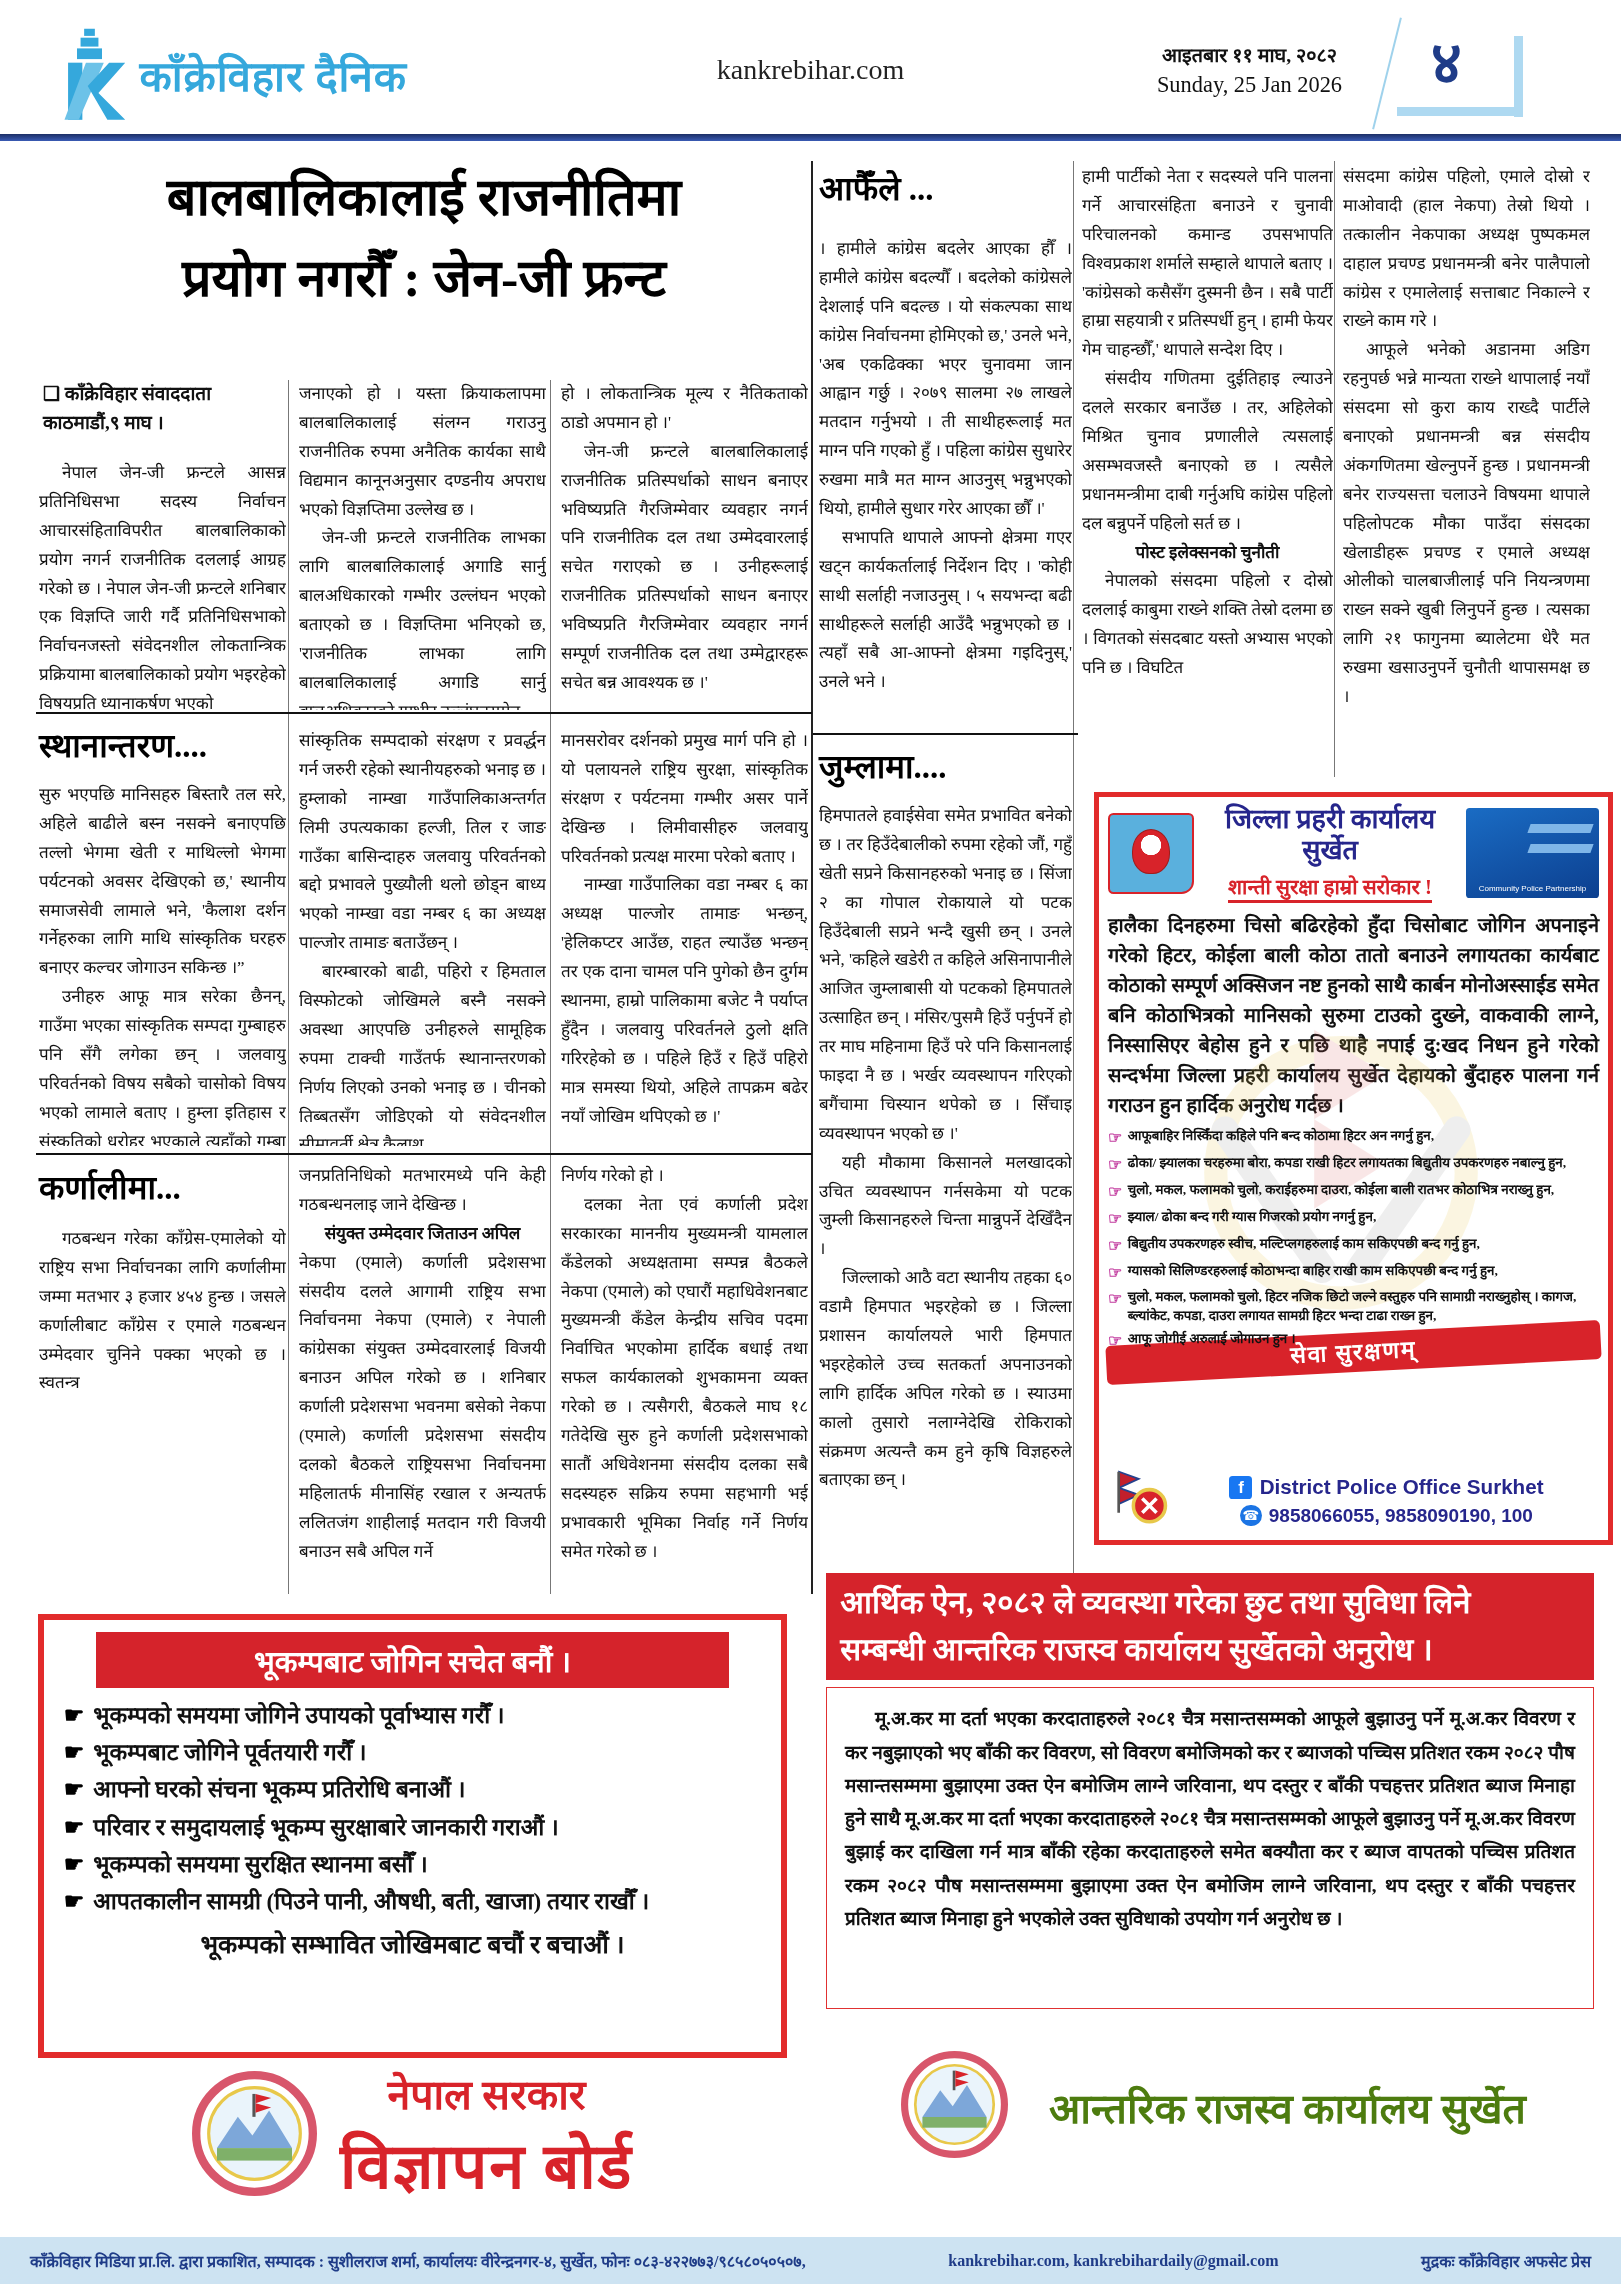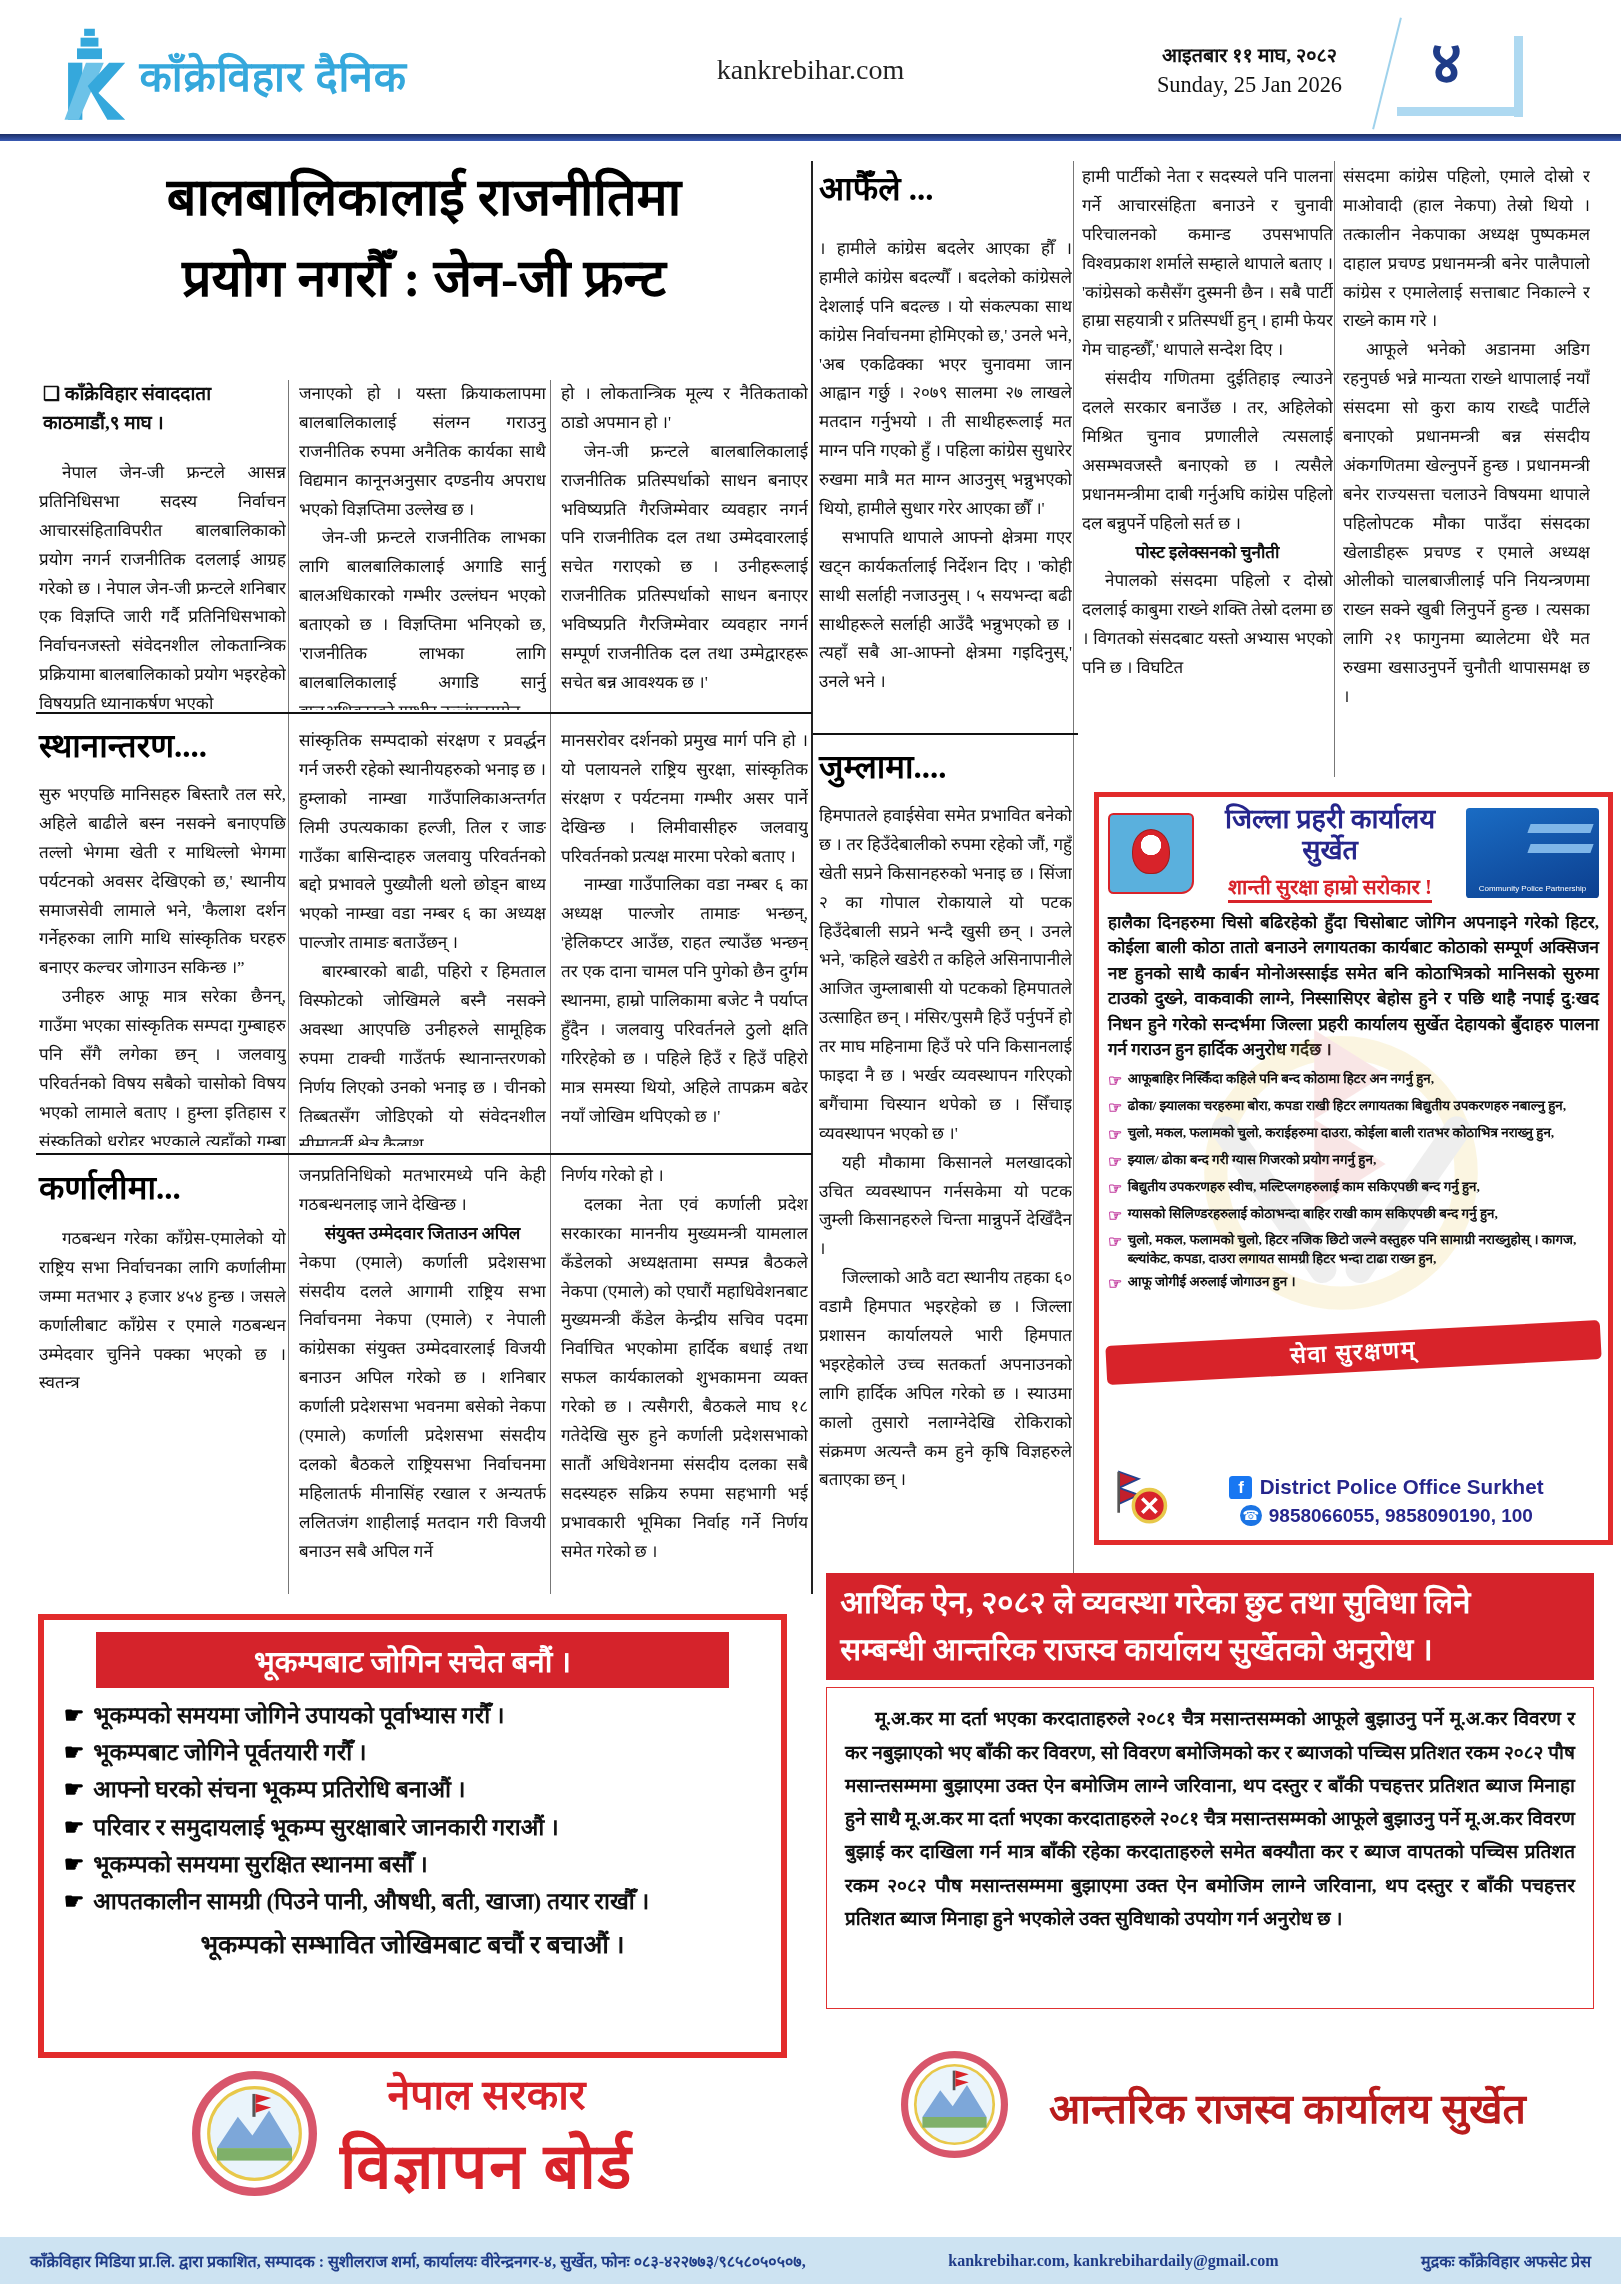"हालैका दिनहरुमा चिसो बढिरहेको हुँदा" .pol-body { font-size: 17px -> 20px }
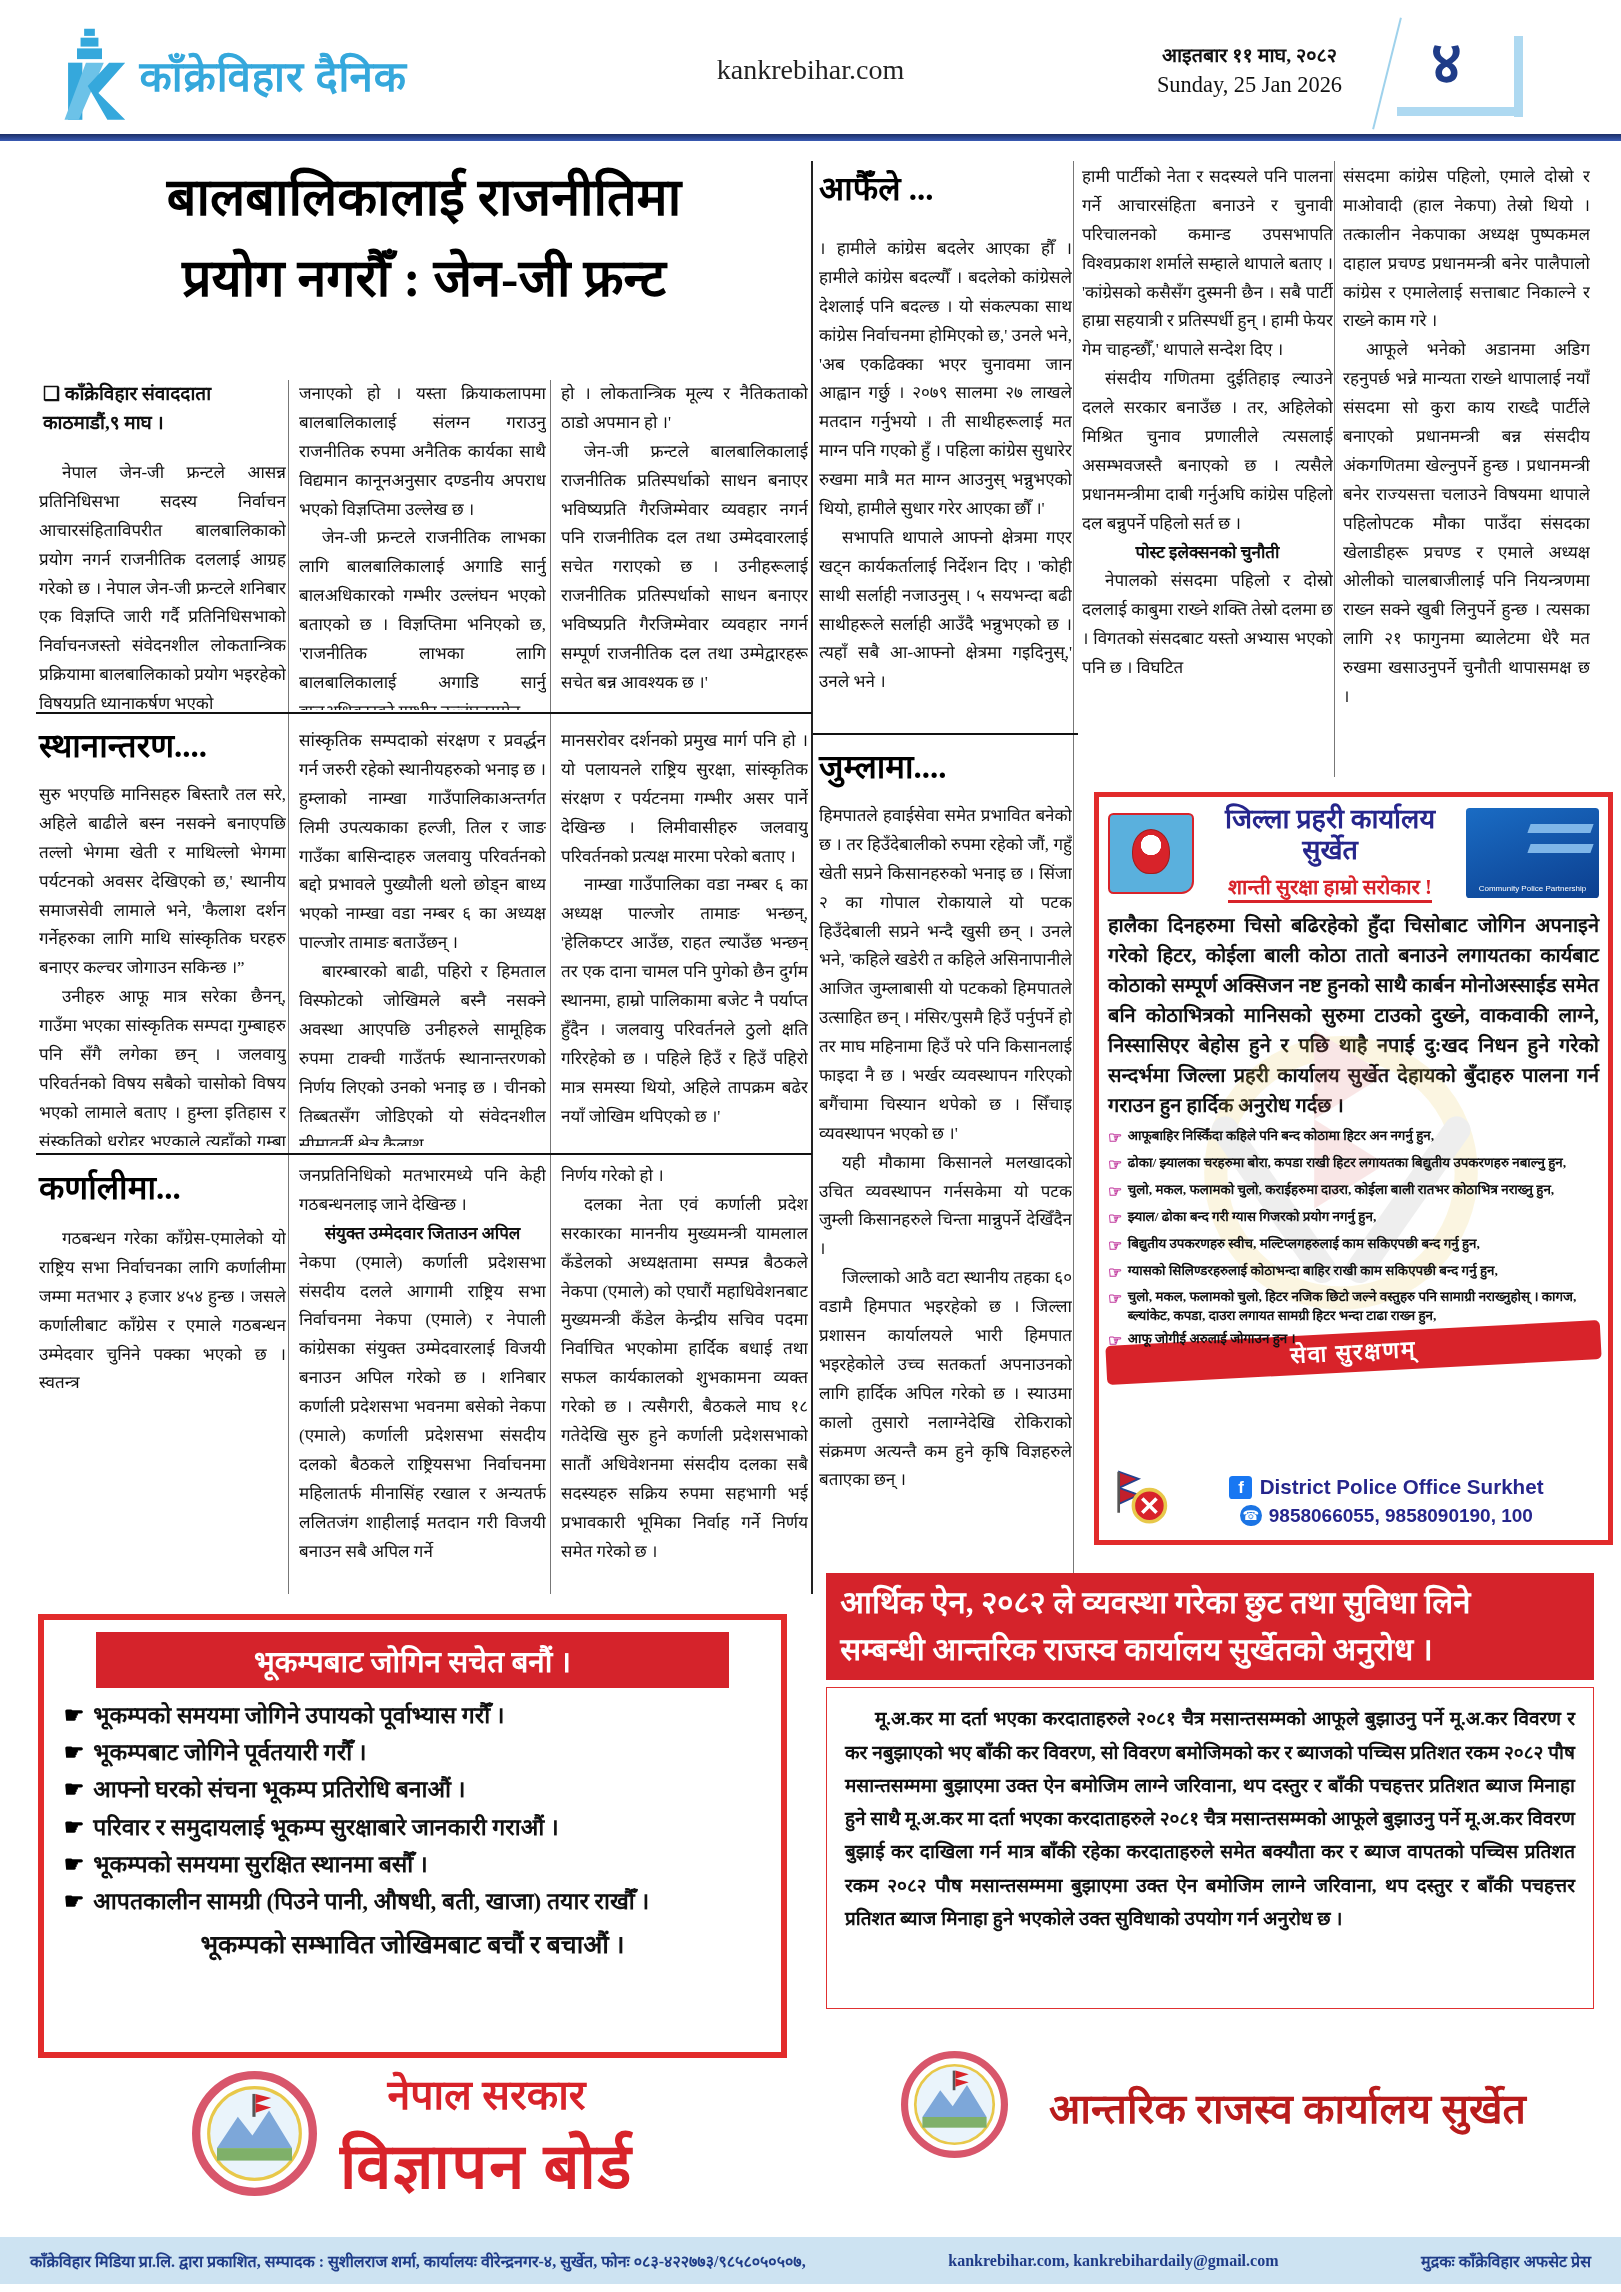"आन्तरिक राजस्व कार्यालय सुर्खेत" .tax-org-name { color: #b91c1c -> #4d7c0f }
